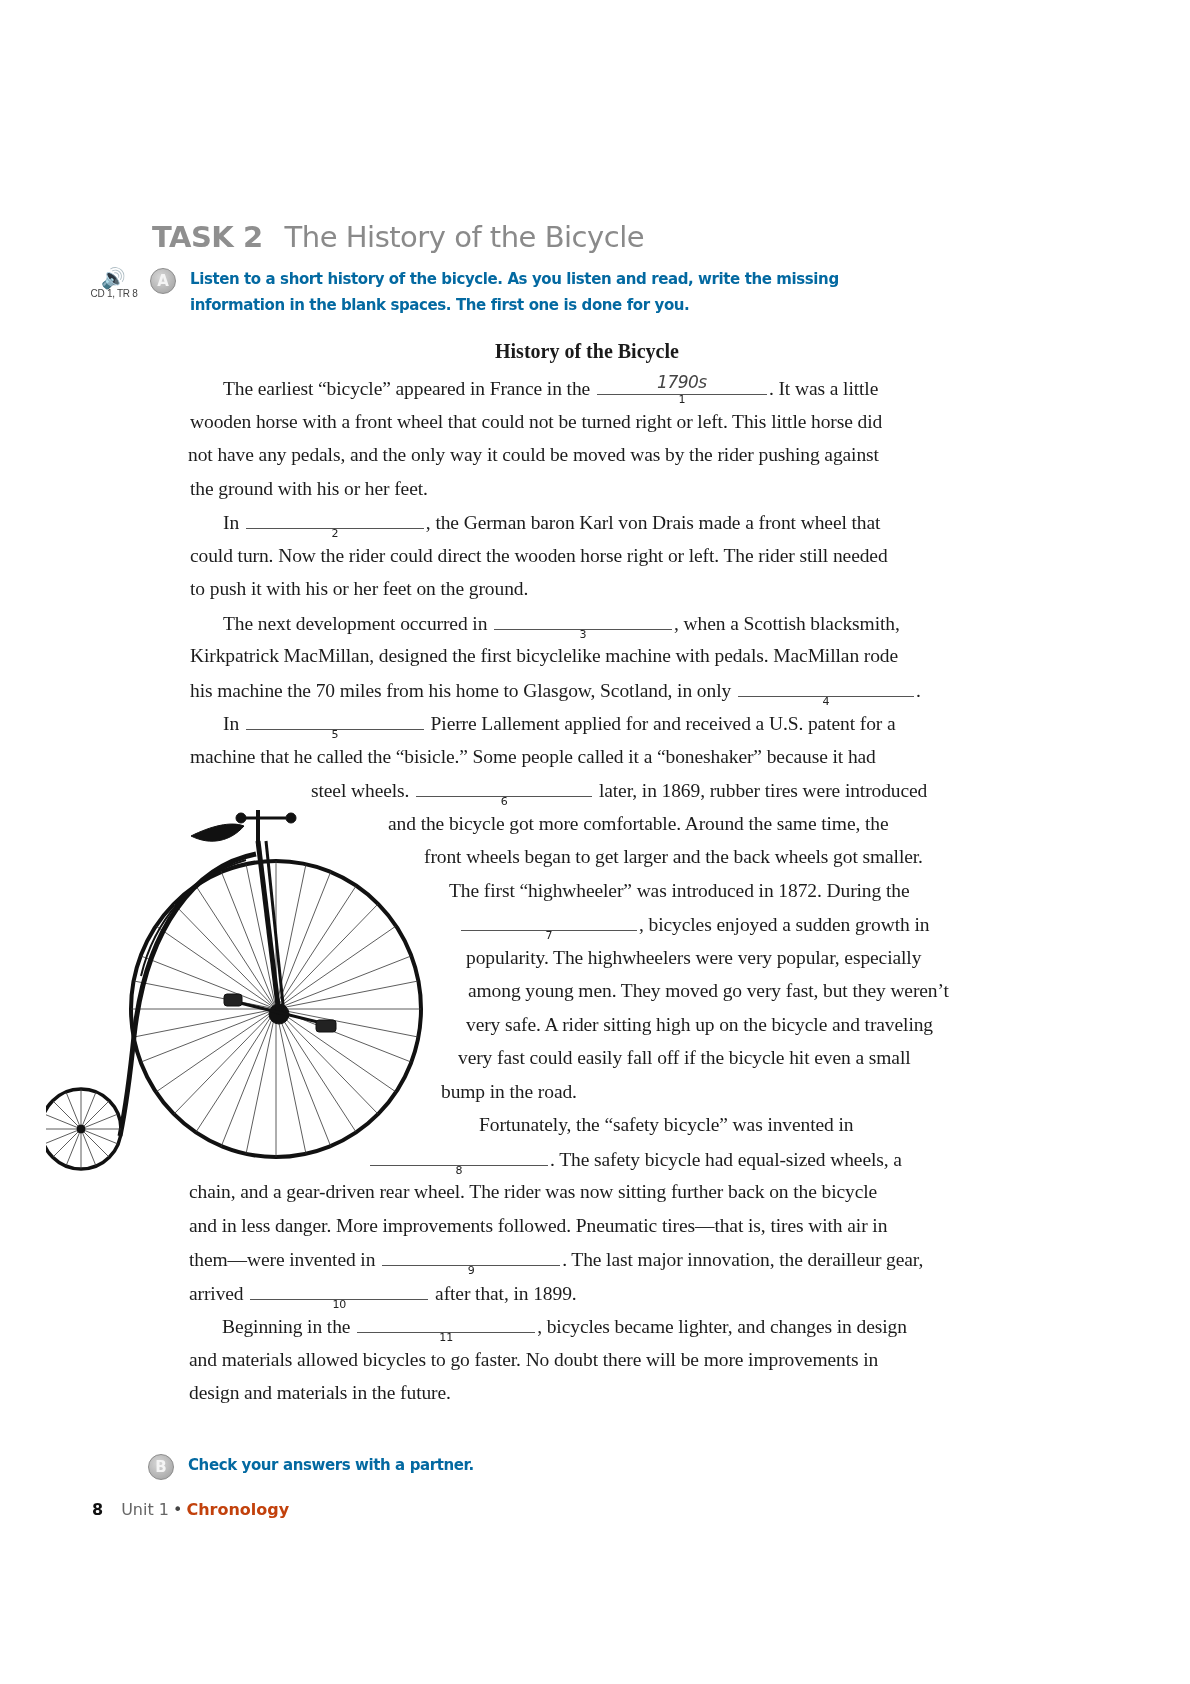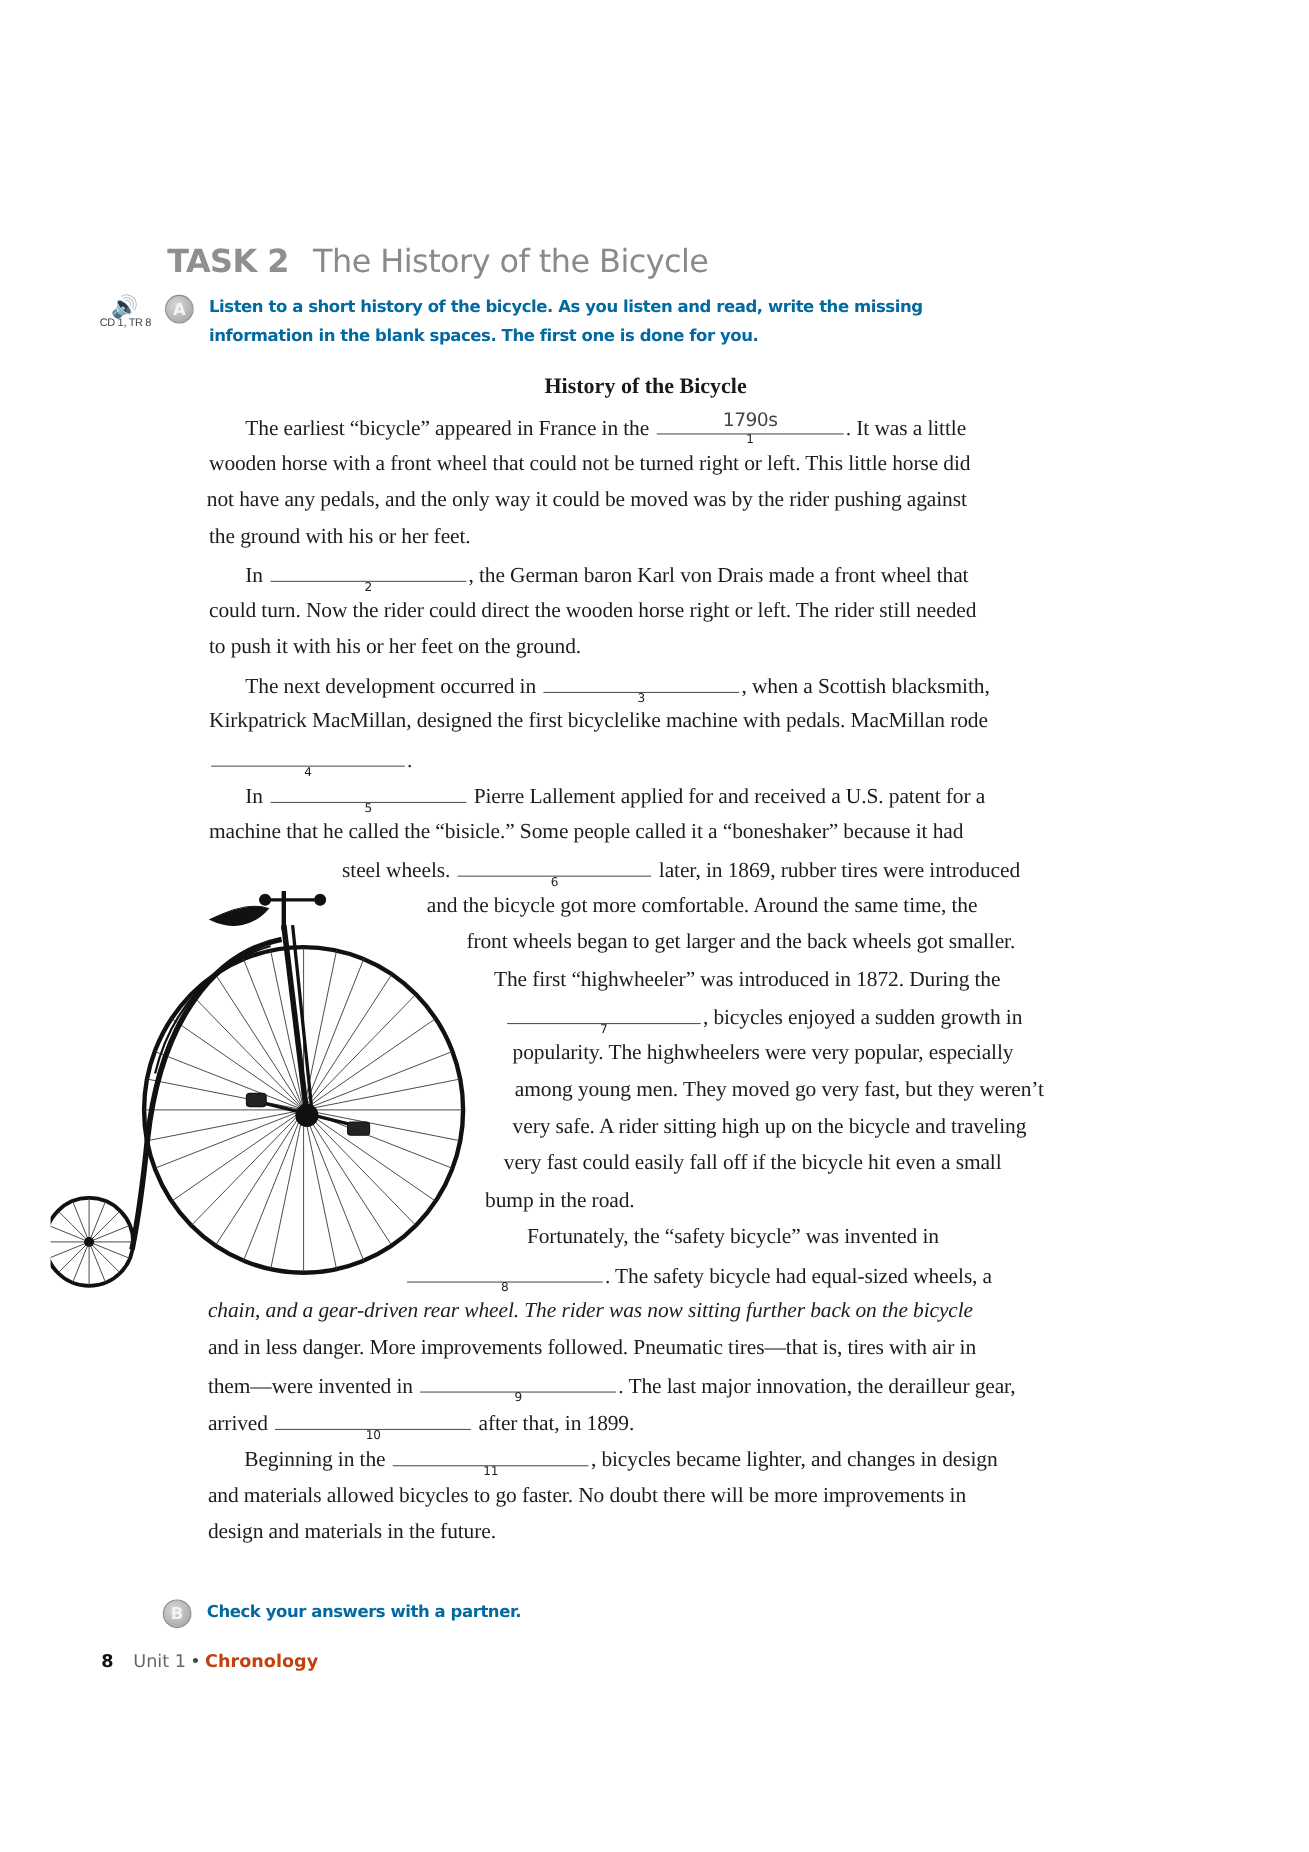"1790s" .blank .ans { font-style: none -> italic }
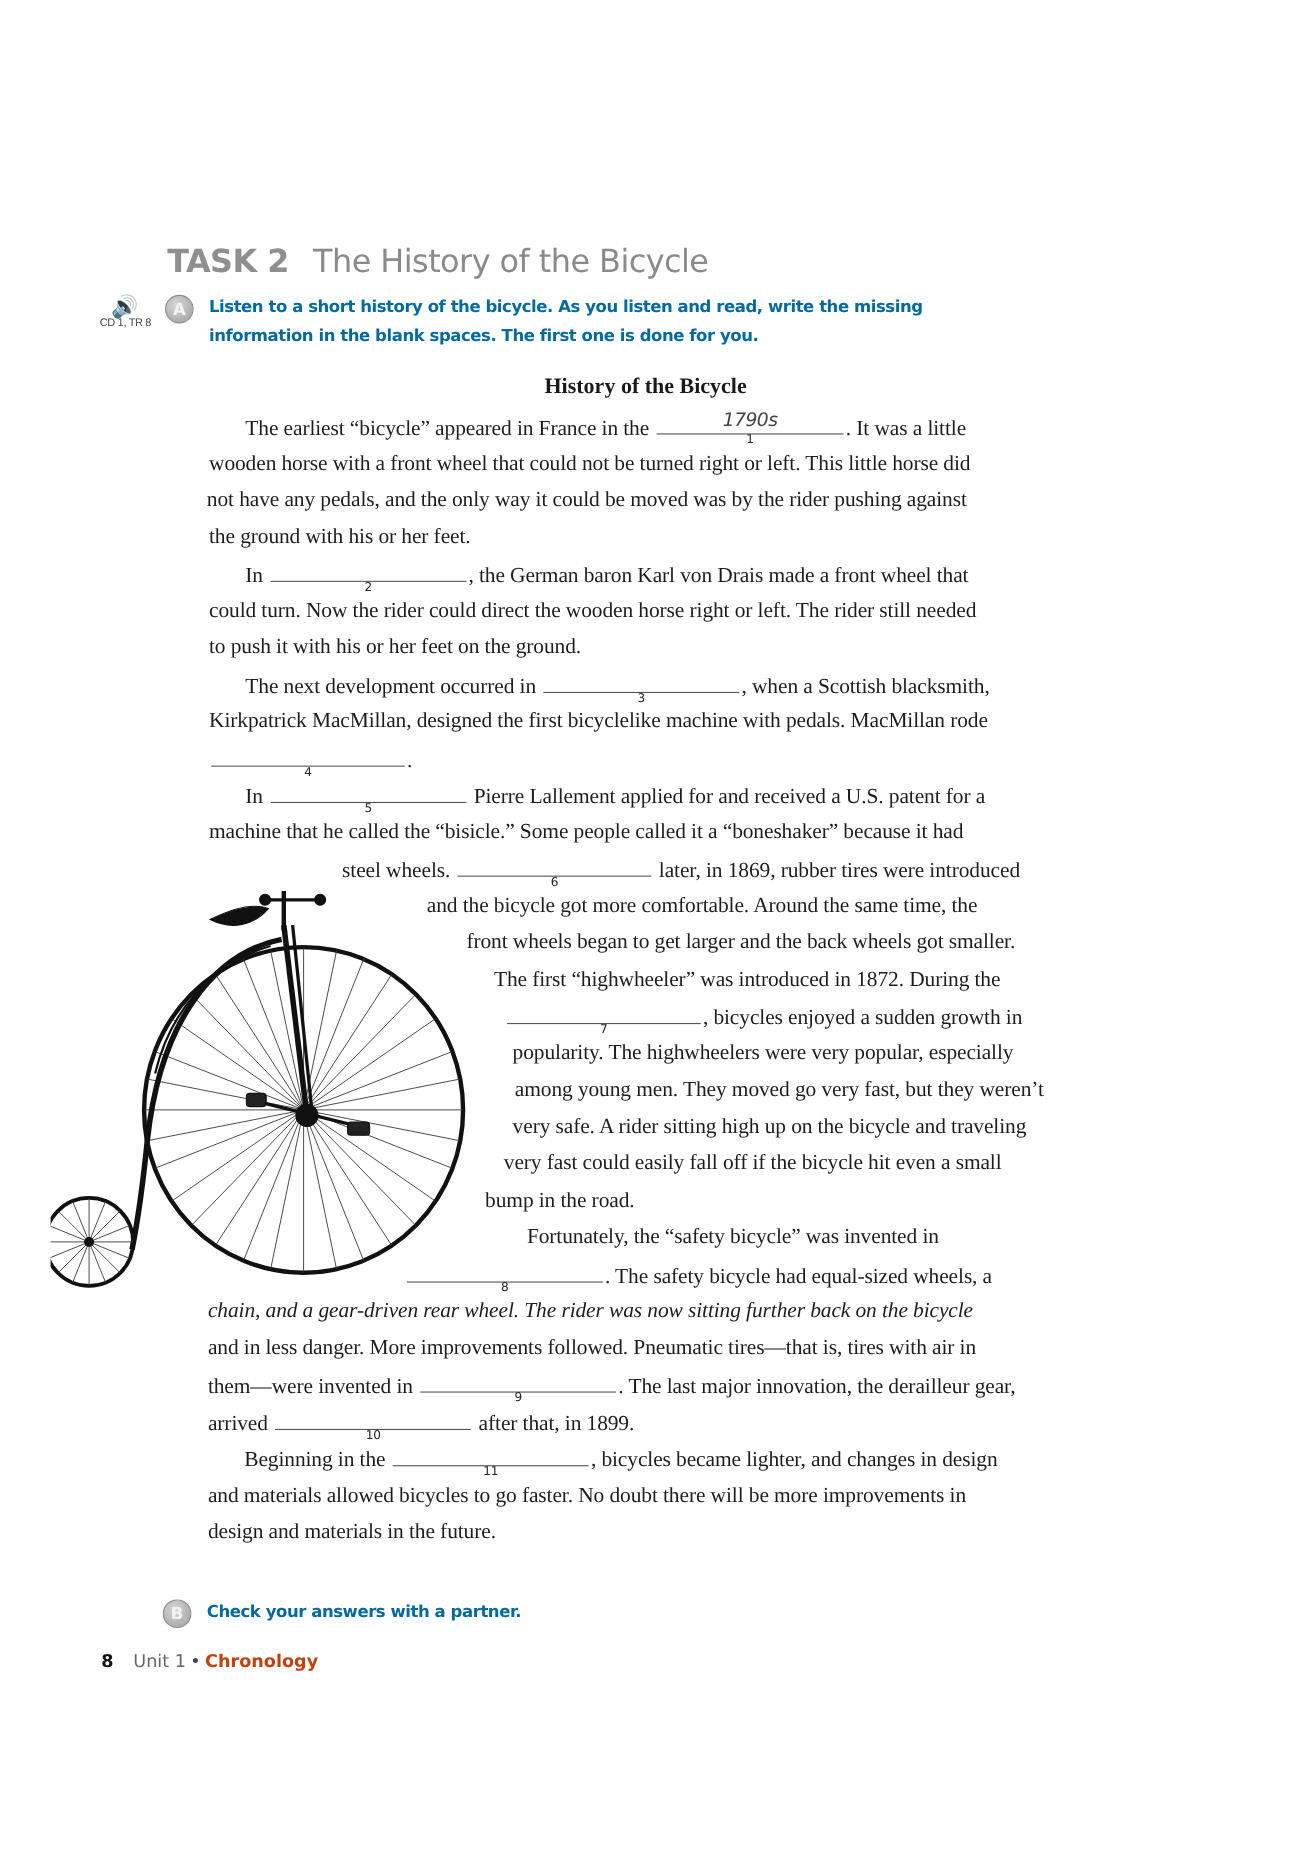"his machine the 70 miles" span { html: none -> <span>his machine the 70 miles from his home to Glasgow, Scotland, in only</span> }
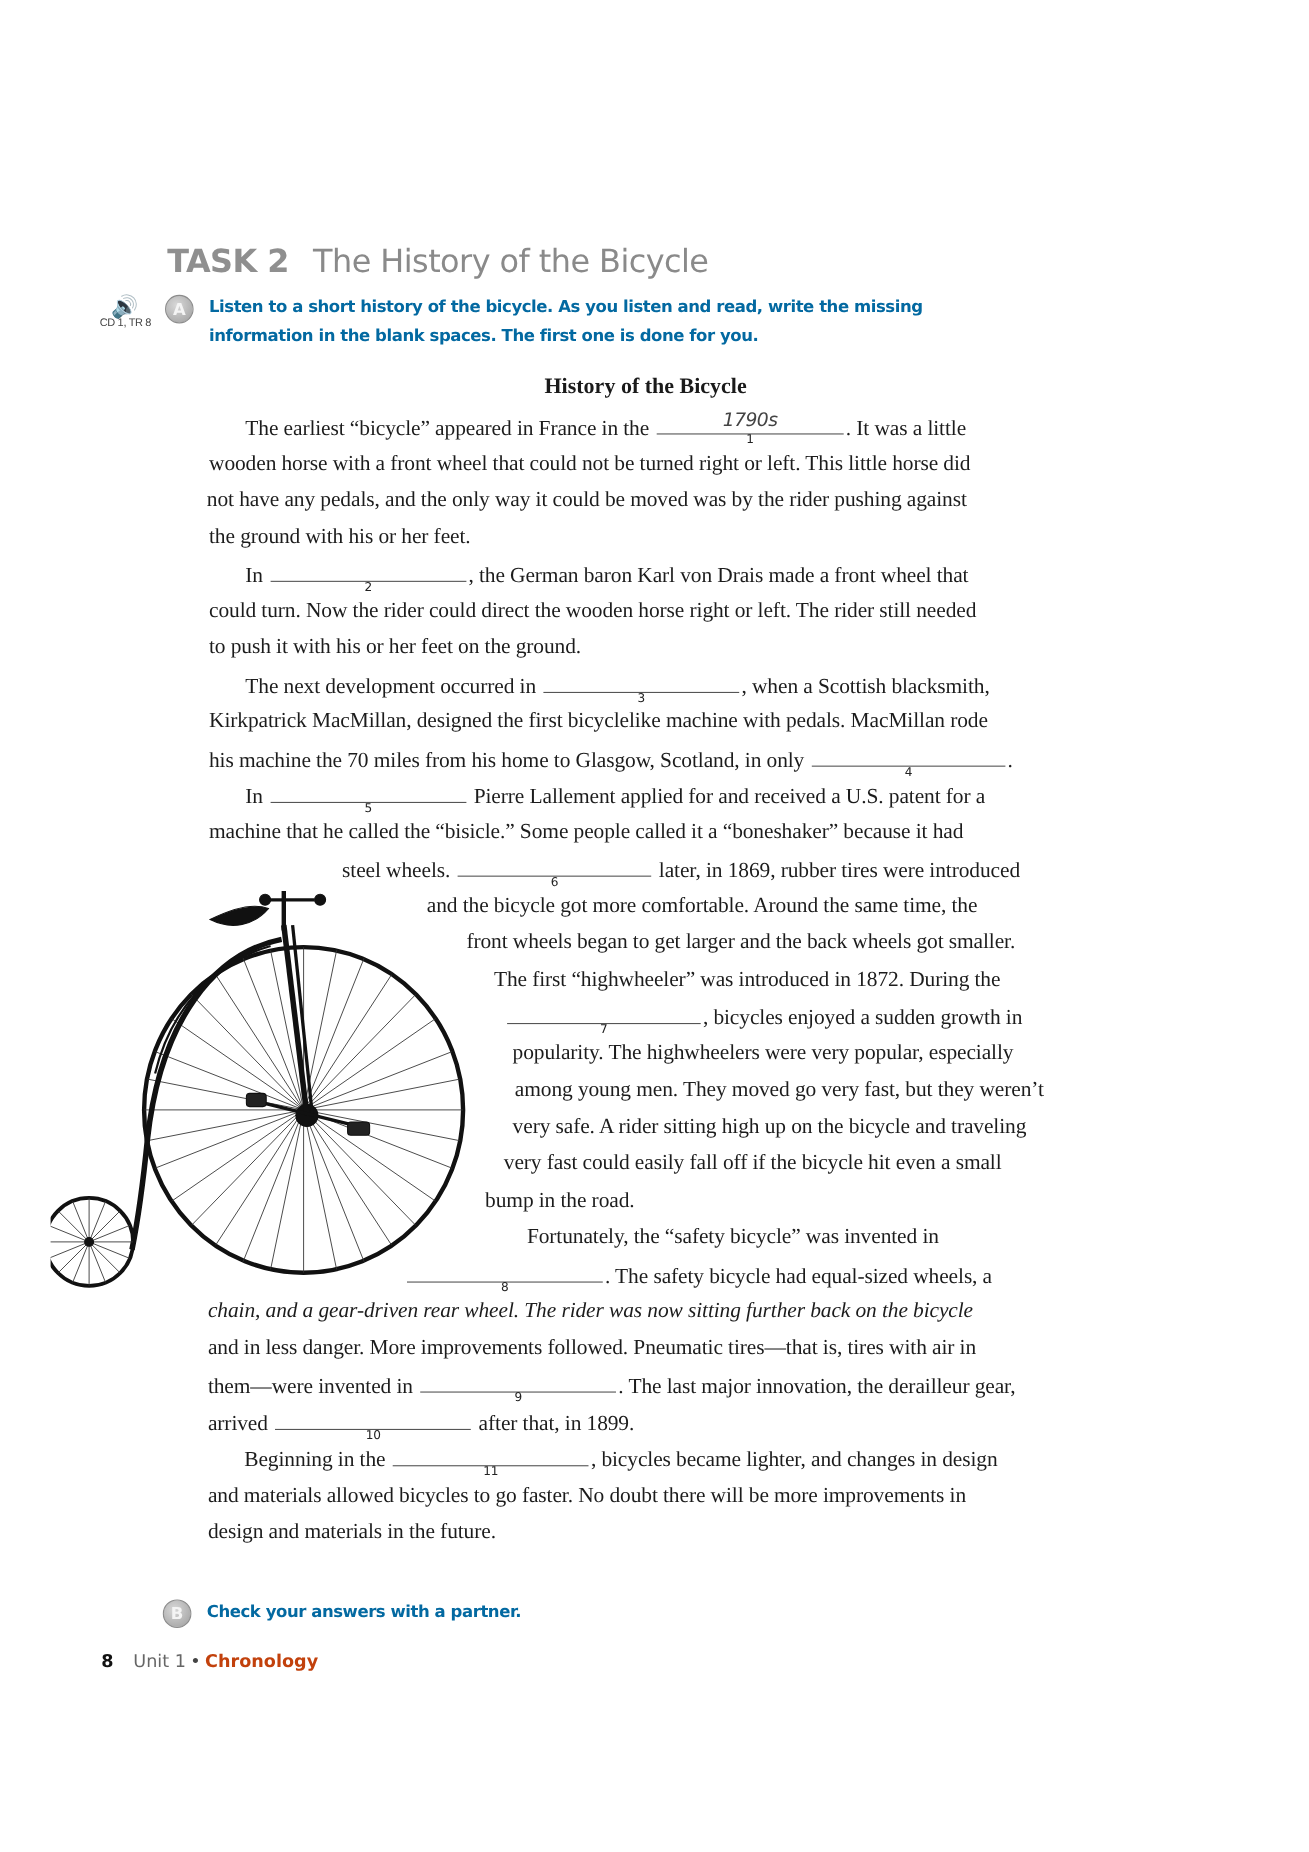"chain, and a gear-driven rear" div.abs { font-style: italic -> none }
